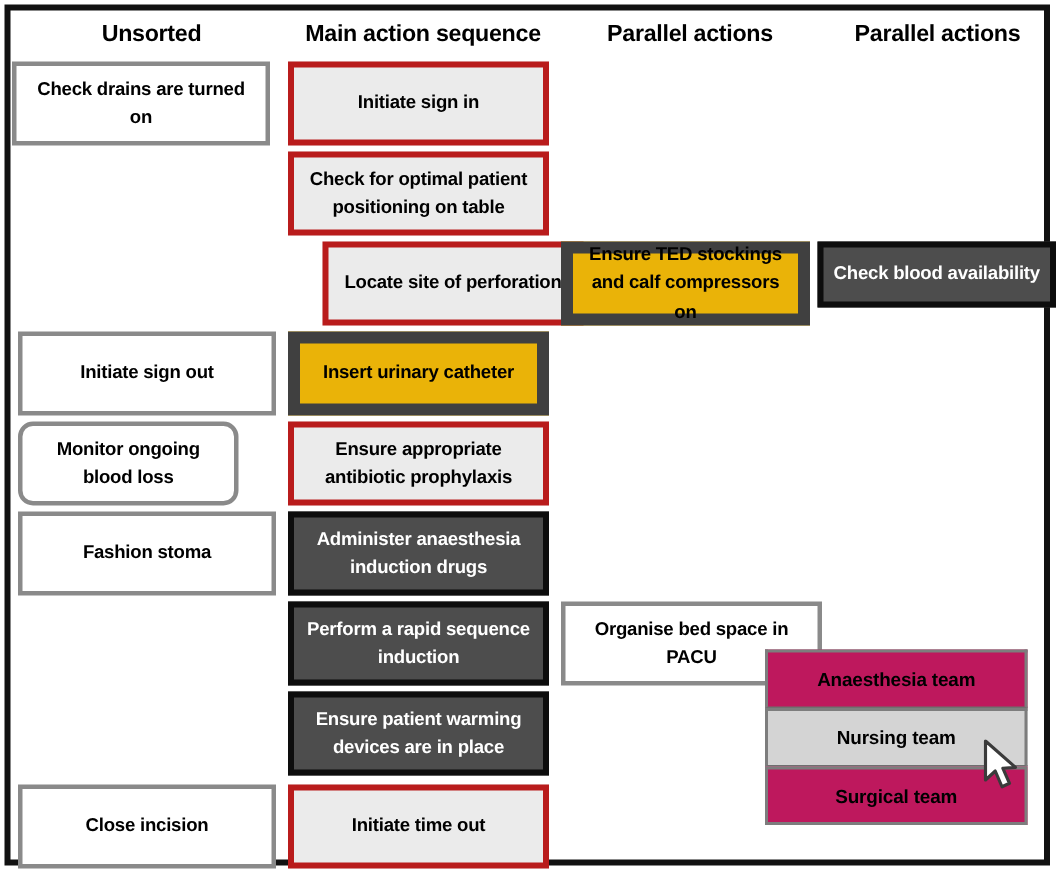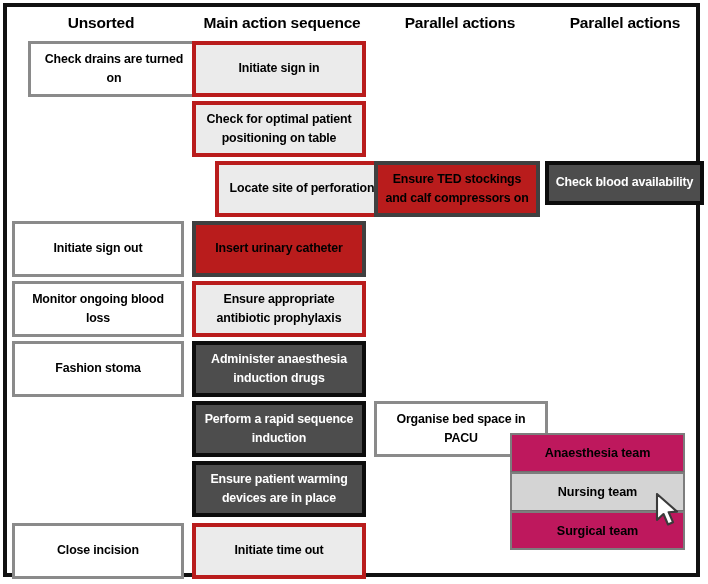"Check drains are turned on" div.card { left: 21px -> 1px }
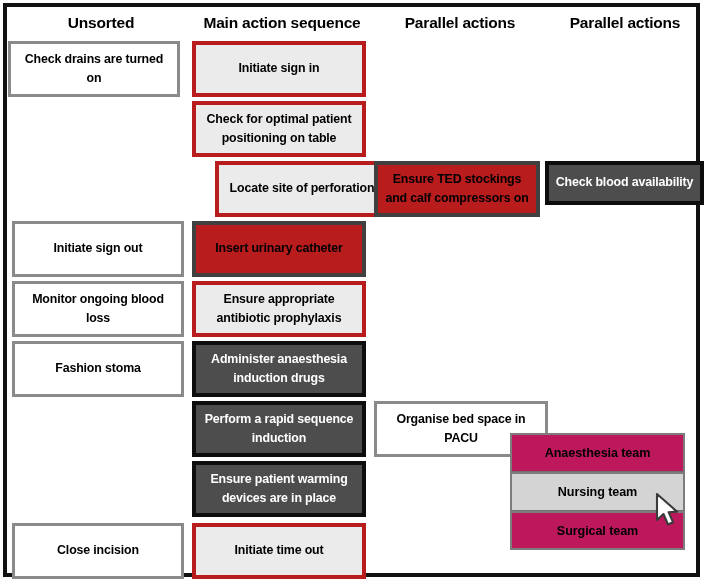"Ensure TED stockings and calf" .c-blackborder-white { background: #b91c1c -> #eab308; border: 4px solid #404040 -> 8px solid #404040 }
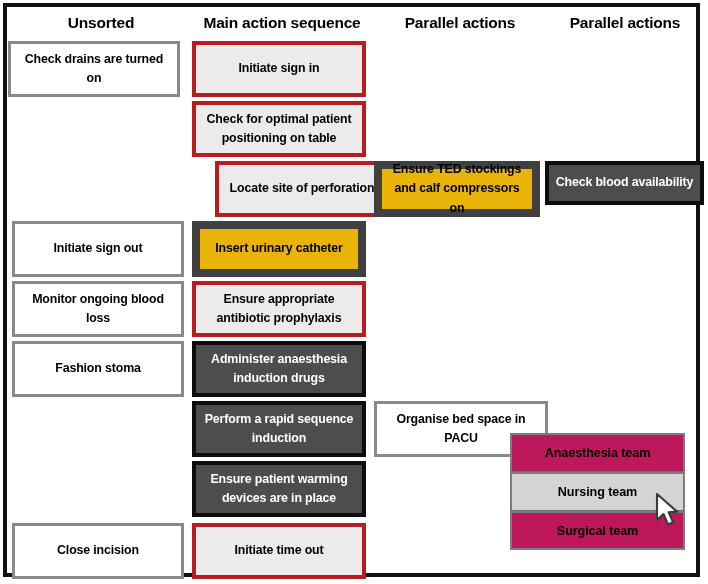"Monitor ongoing blood loss" div.card { border-radius: none -> 10px; width: 172px -> 147px }
